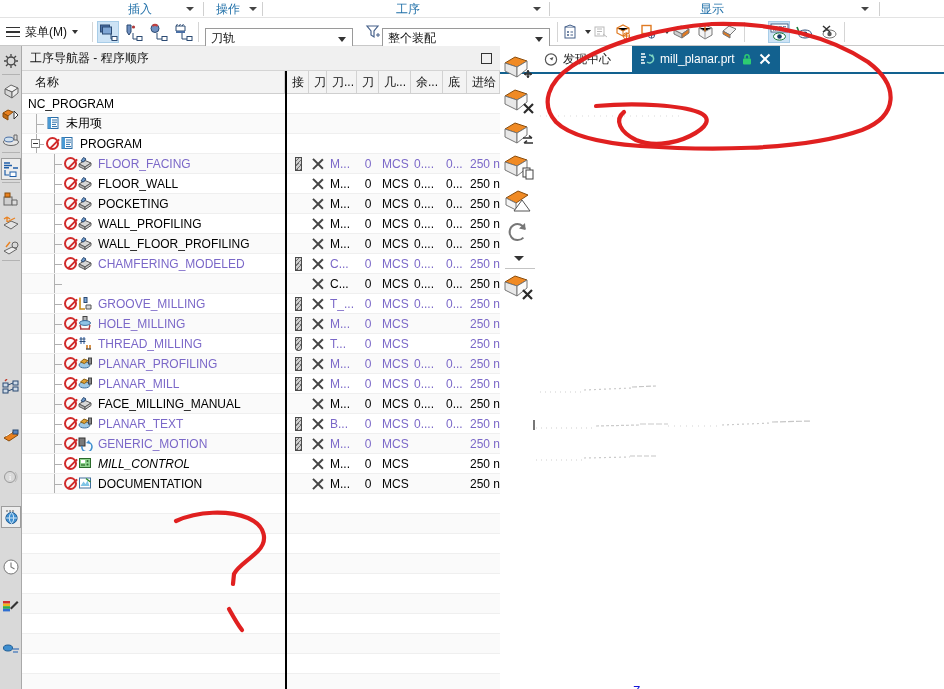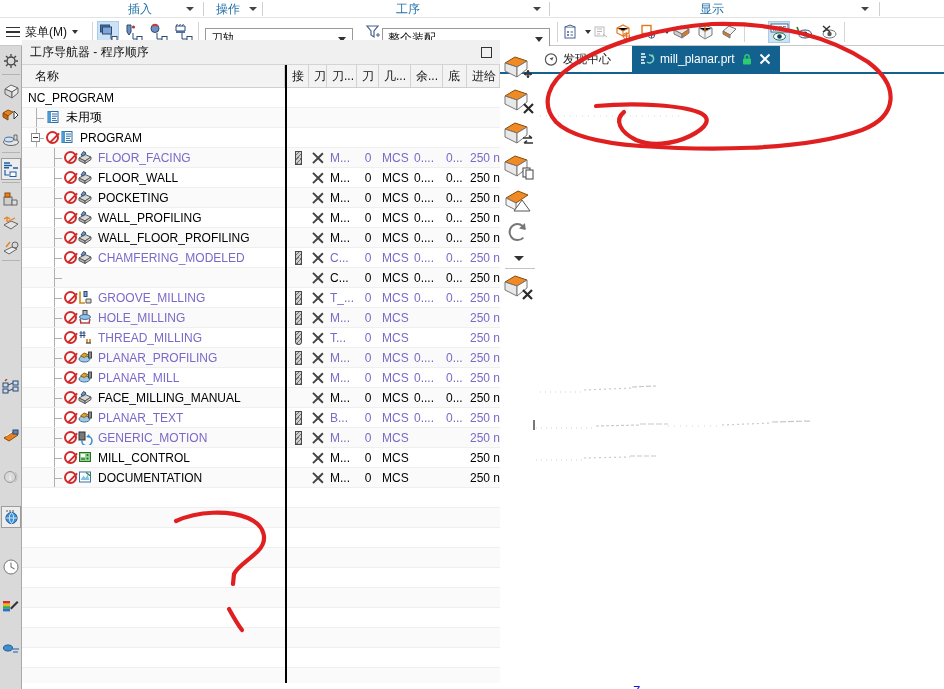"工序导航器 - 程序顺序" .nav-panel { top: 40px -> 46px }
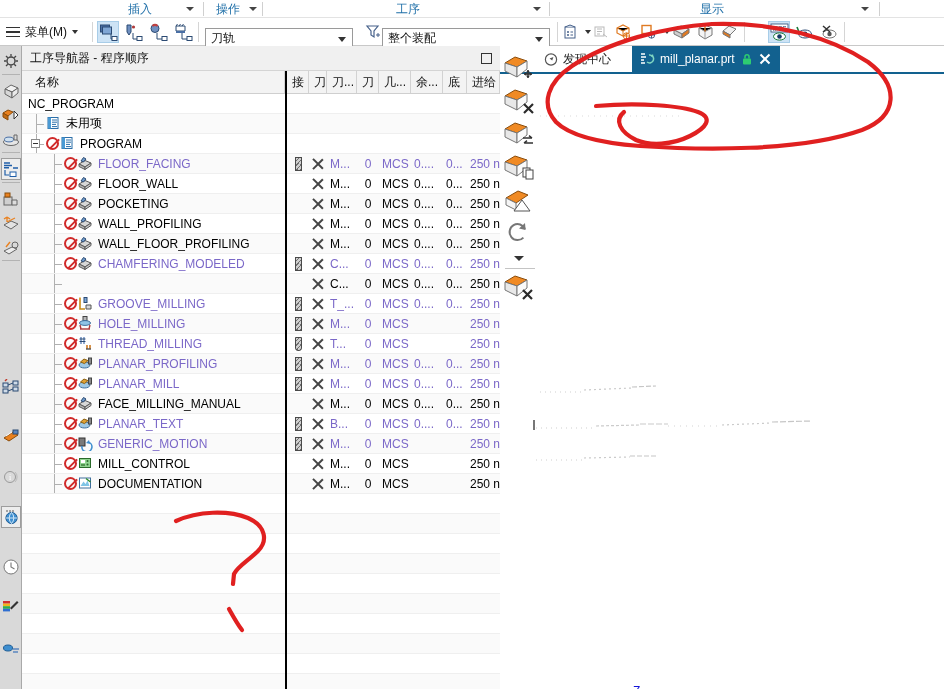"MILL_CONTROL" div.cell { font-style: none -> italic }
